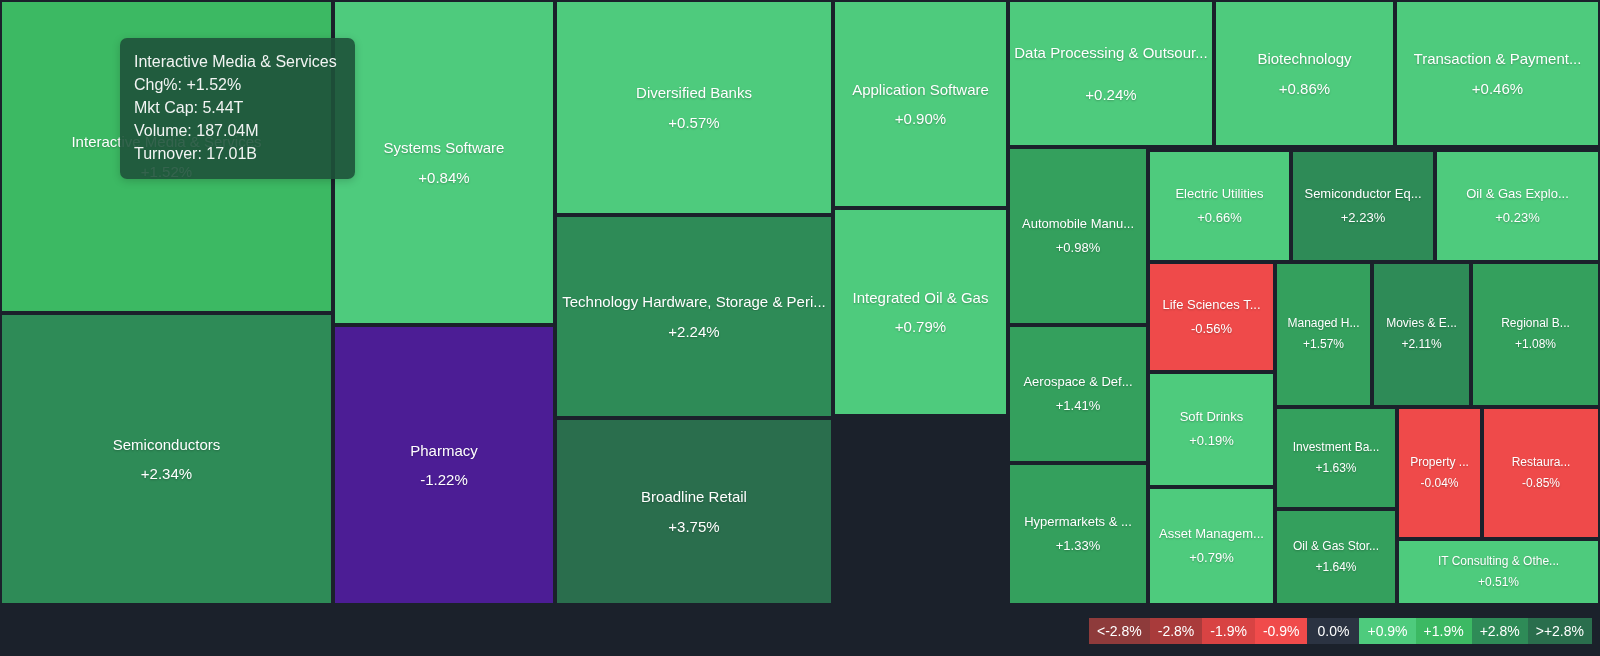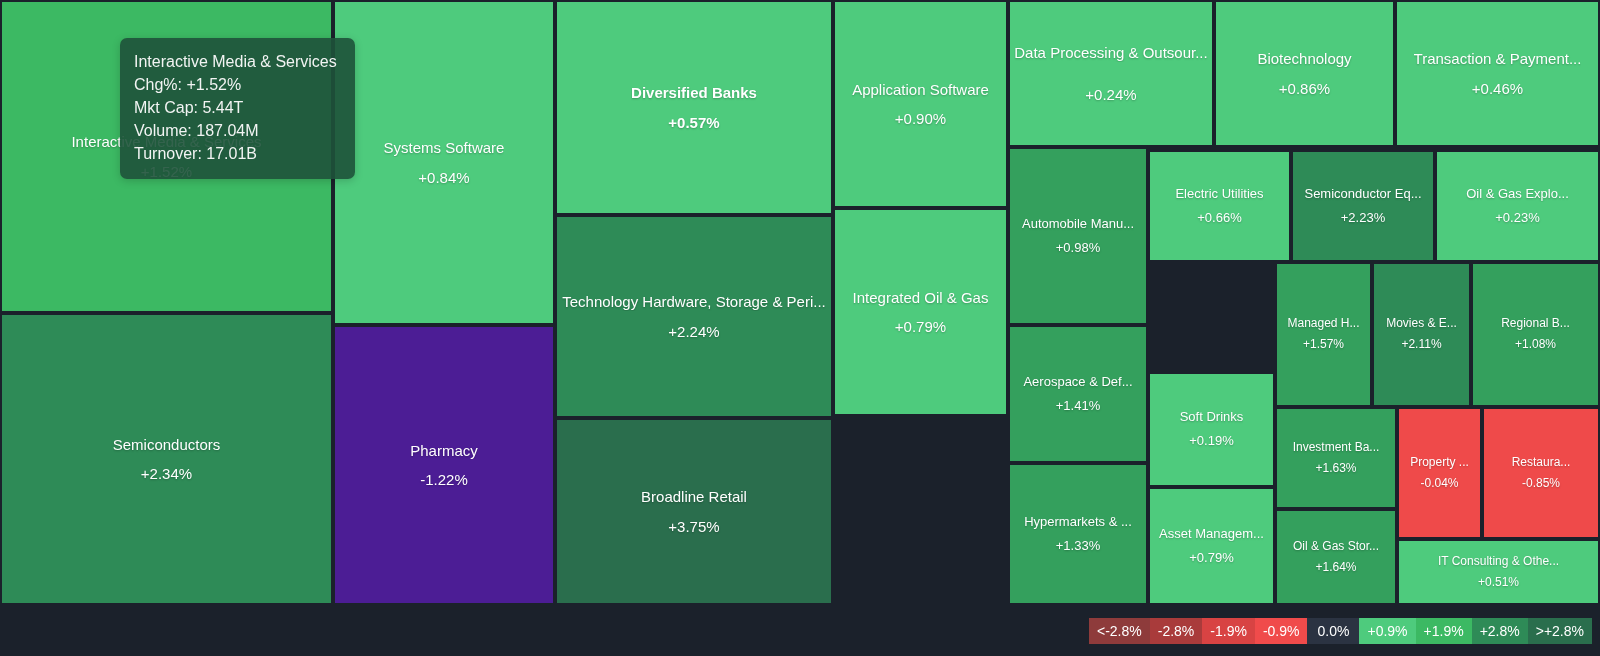"Diversified Banks" div.tile { font-weight: bold -> none }
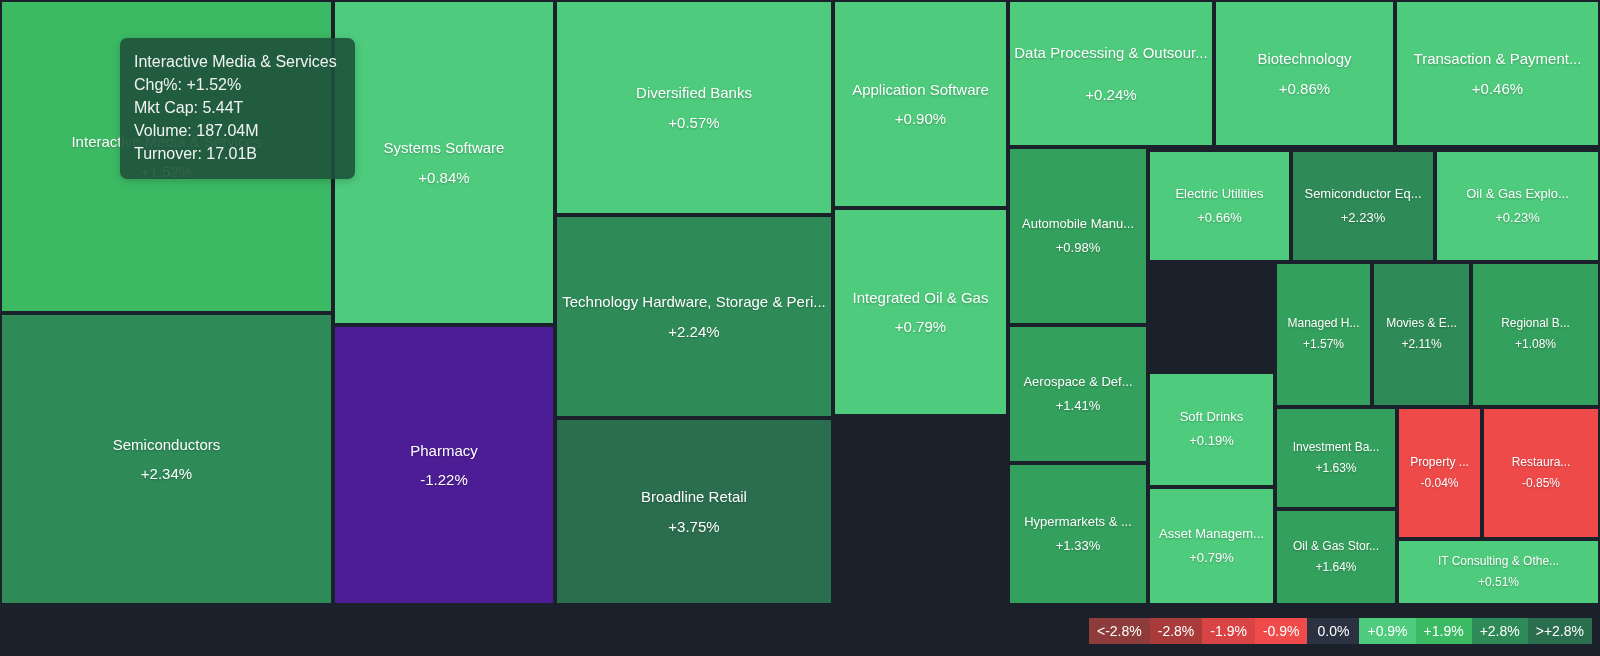"Life Sciences T..." div.tile { html: none -> <div> <div>Life Sciences T...</div> <div>-0.56%</div> </div> }
